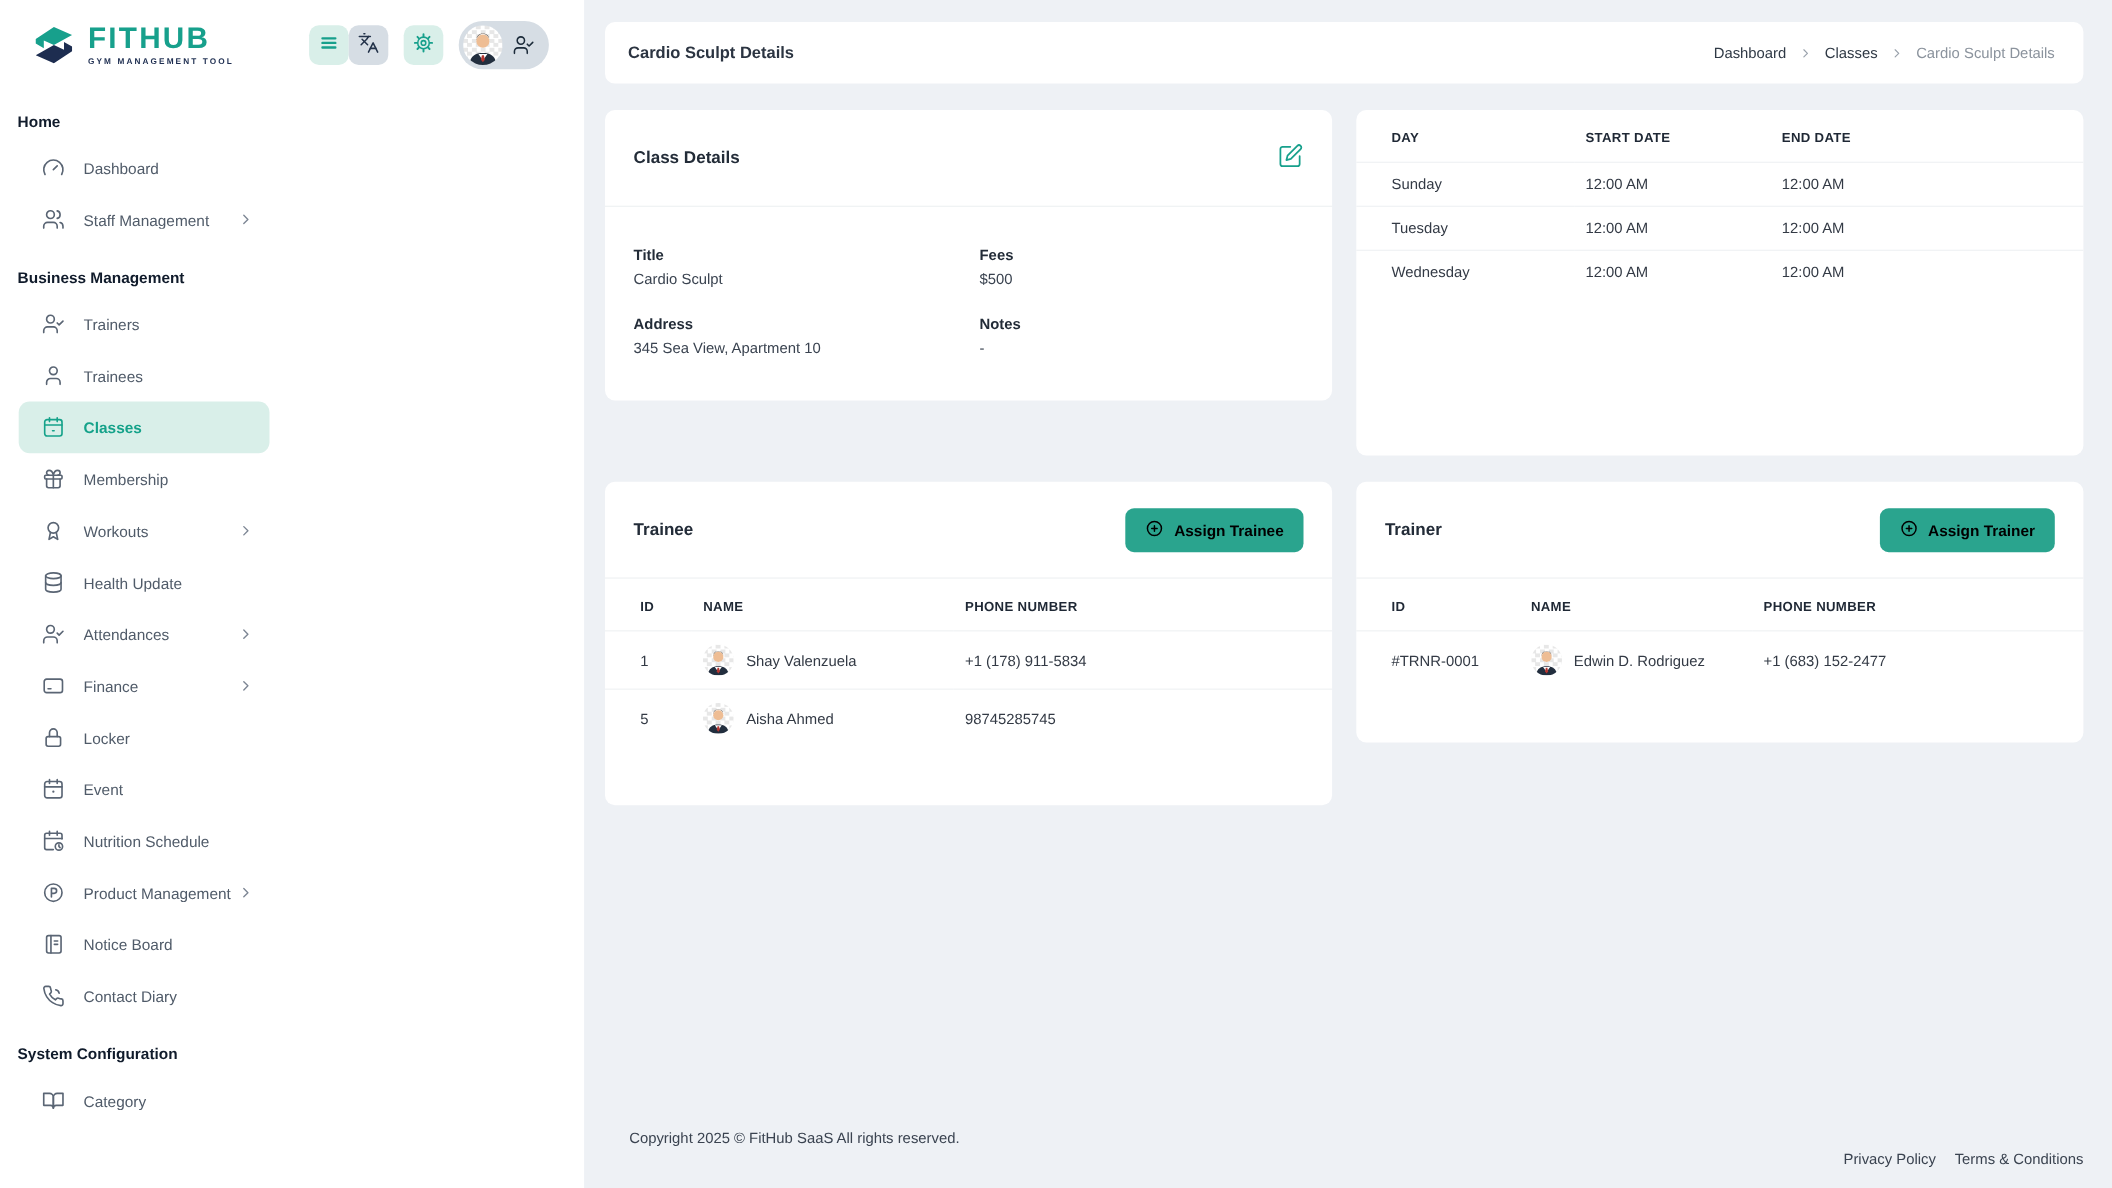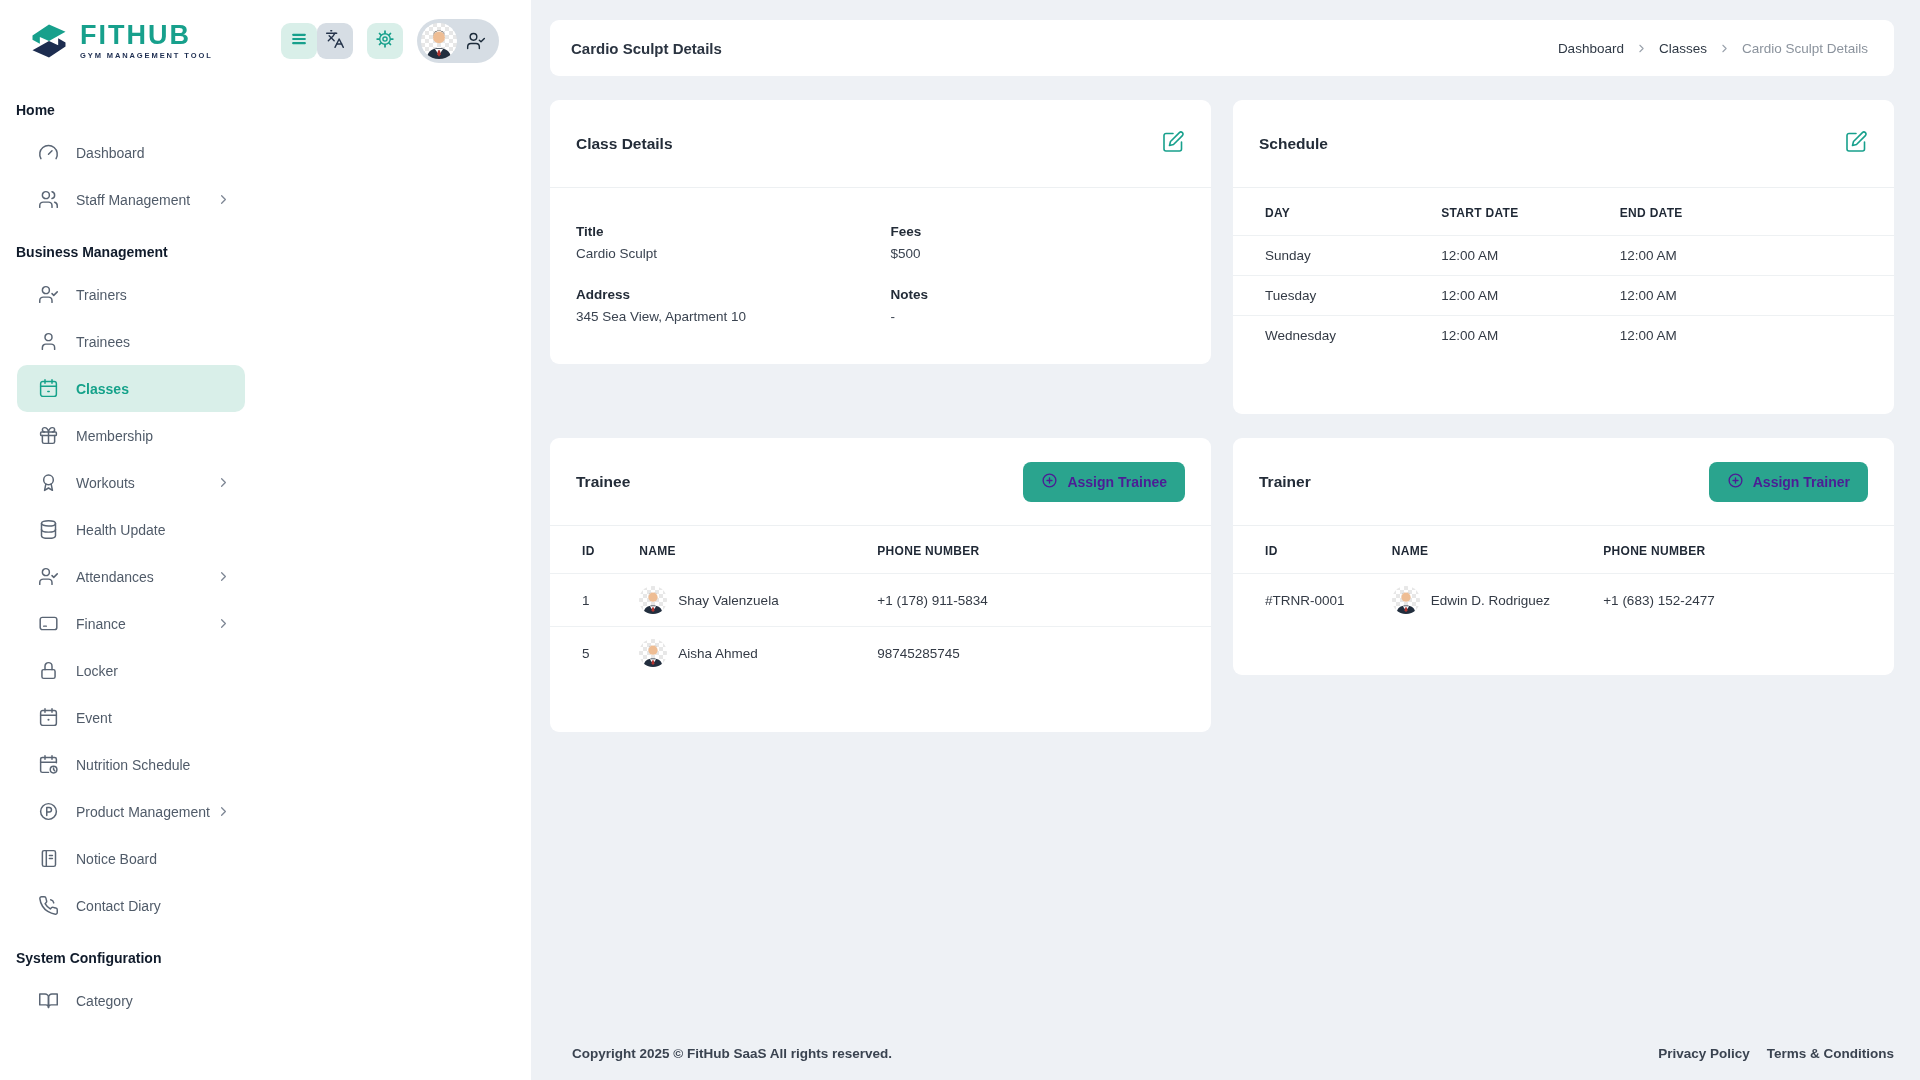"Schedule" div.card-head { html: <div> <h3>Schedule</h3> <button> <span><svg> <path></path> <path></path> </svg></span> </button> </div> -> none }
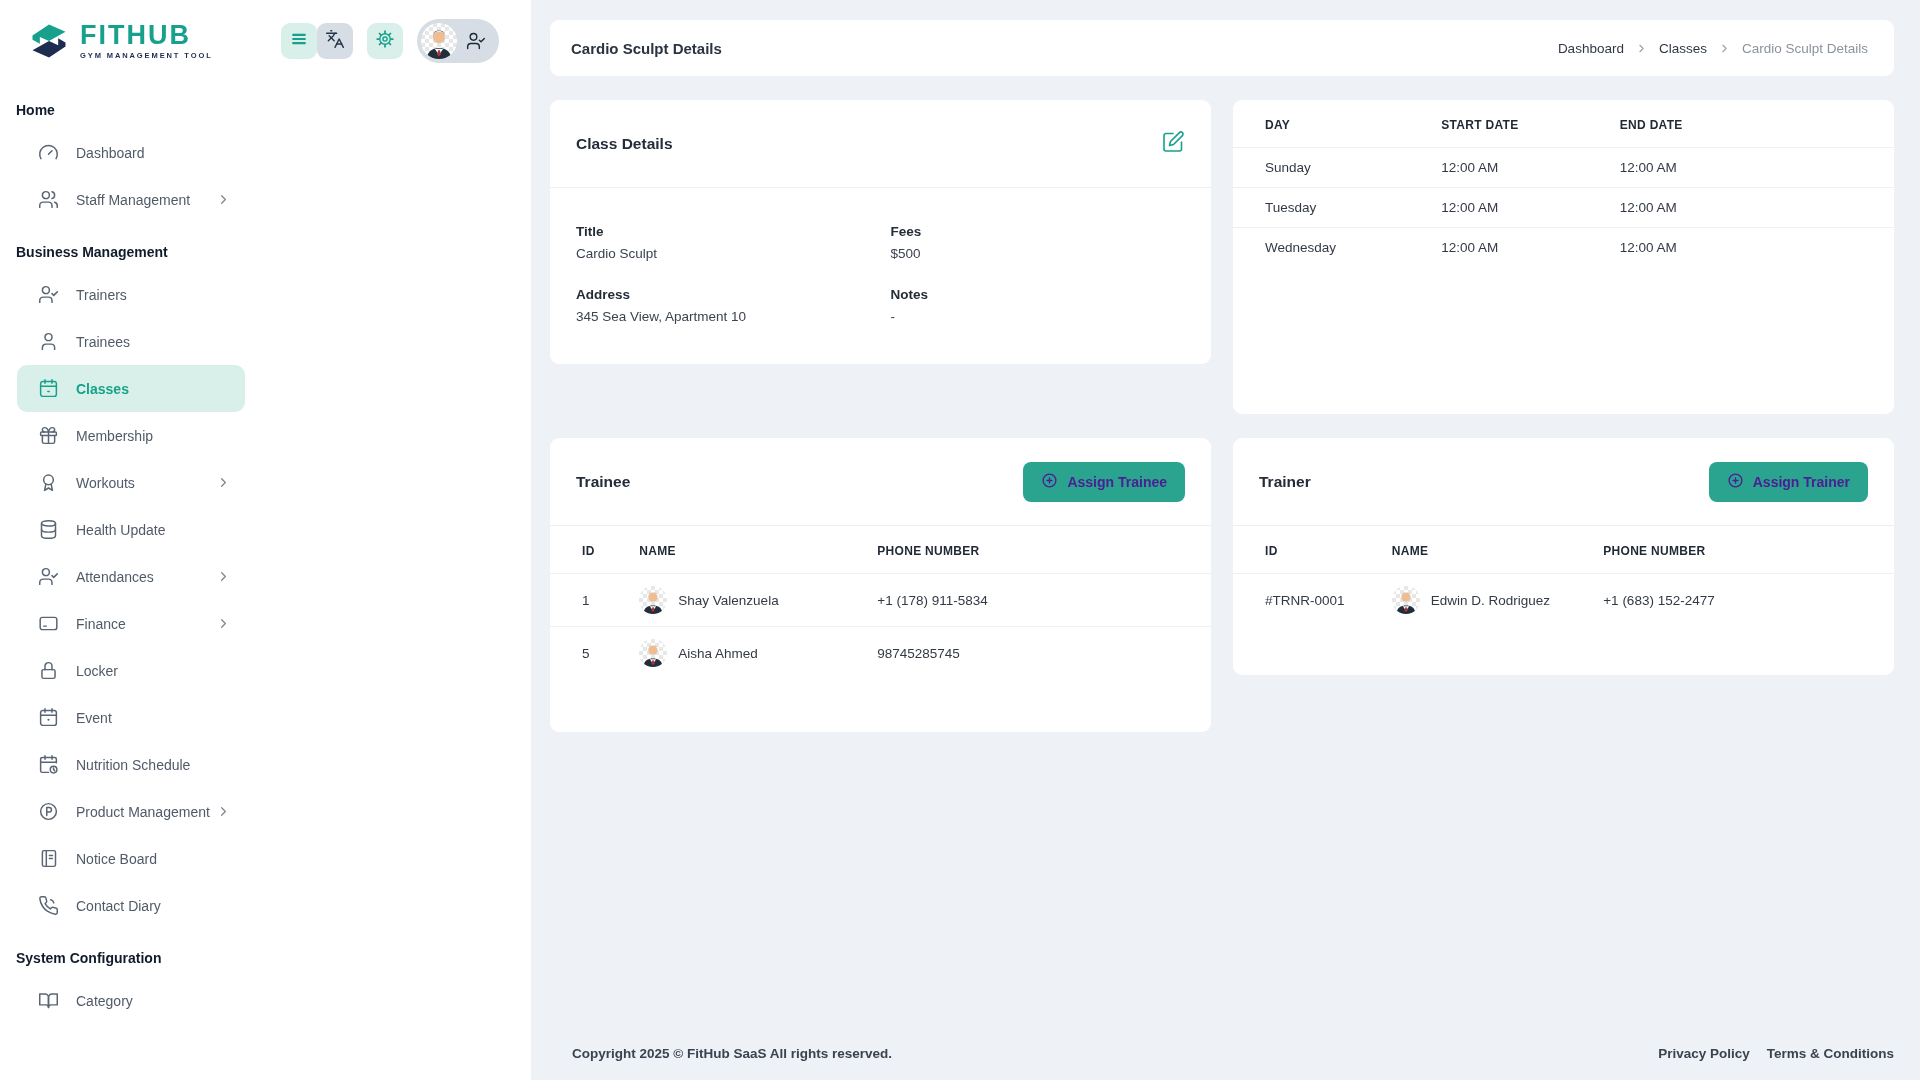"Assign Trainee" .assign-btn { color: #4c1d95 -> #000000 }
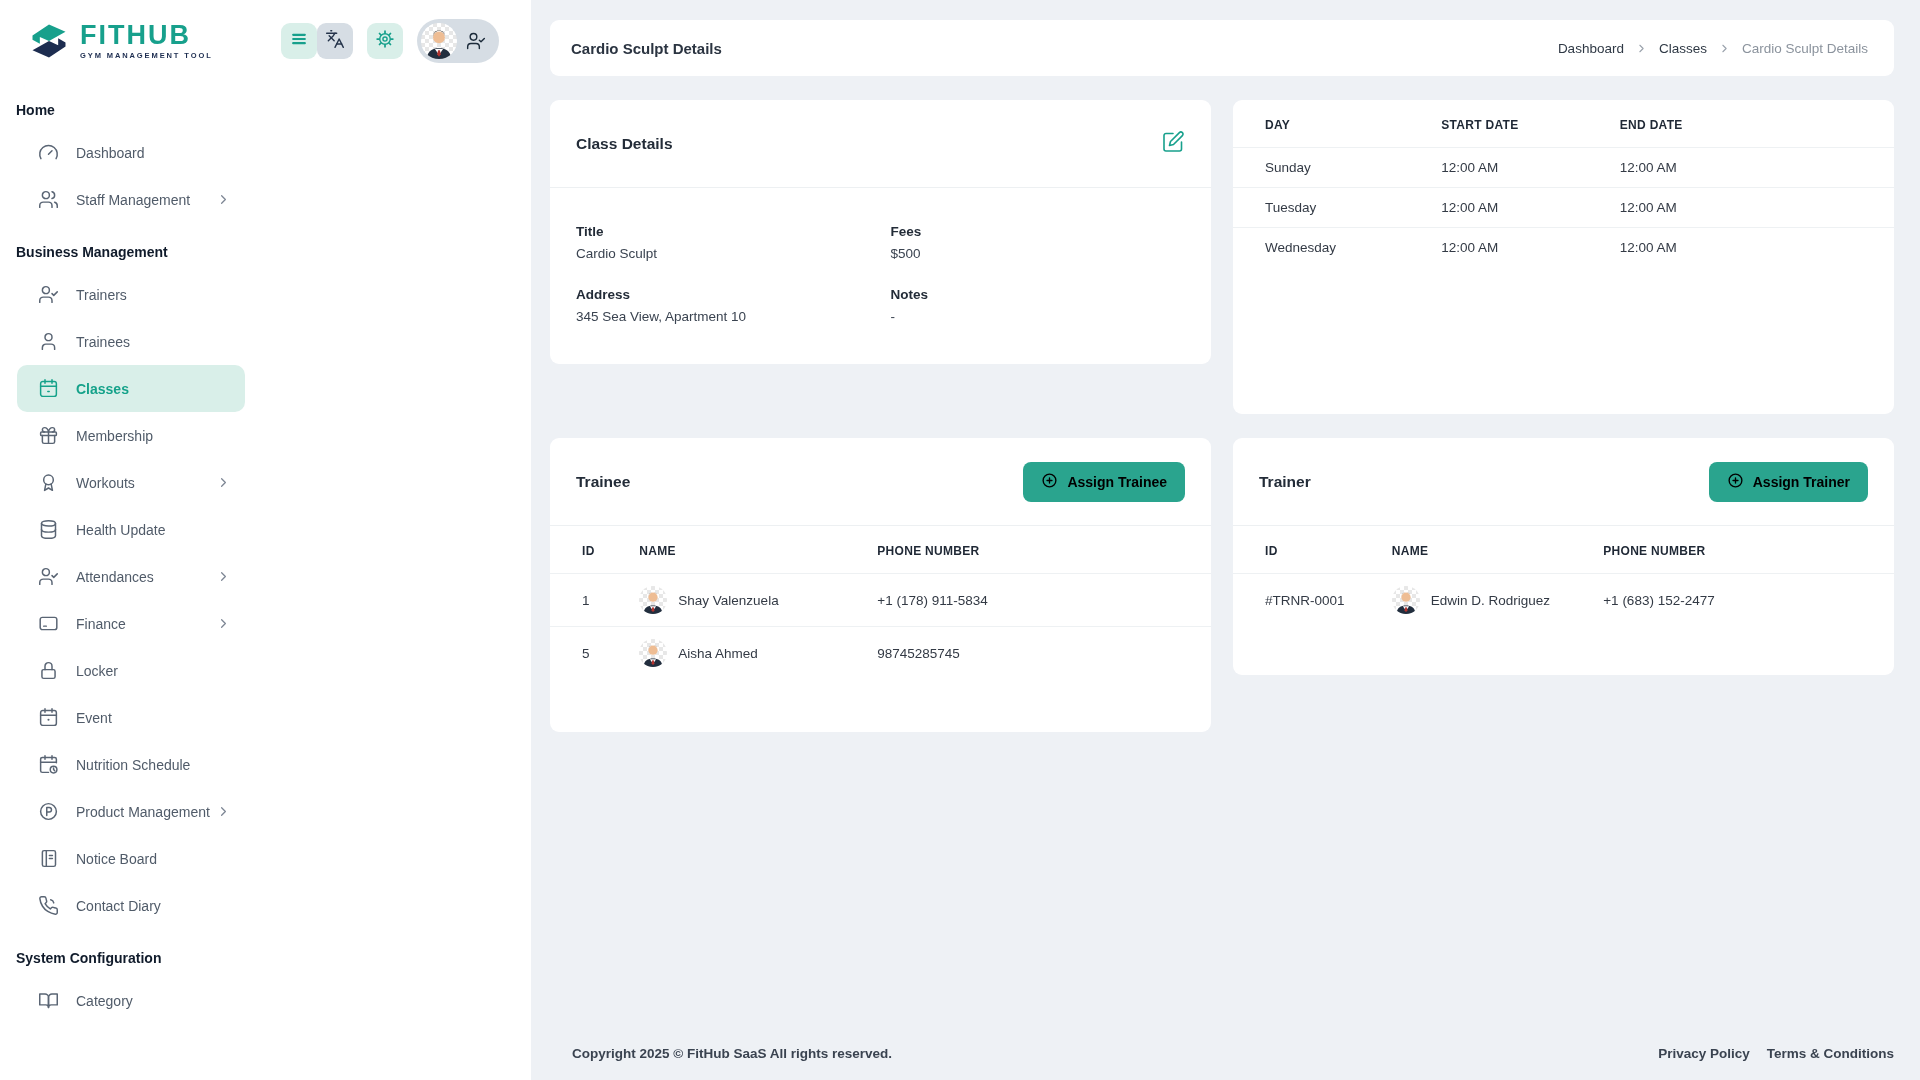"Copyright 2025 © FitHub SaaS" .footer { align-items: flex-end -> flex-start; font-weight: bold -> none }
